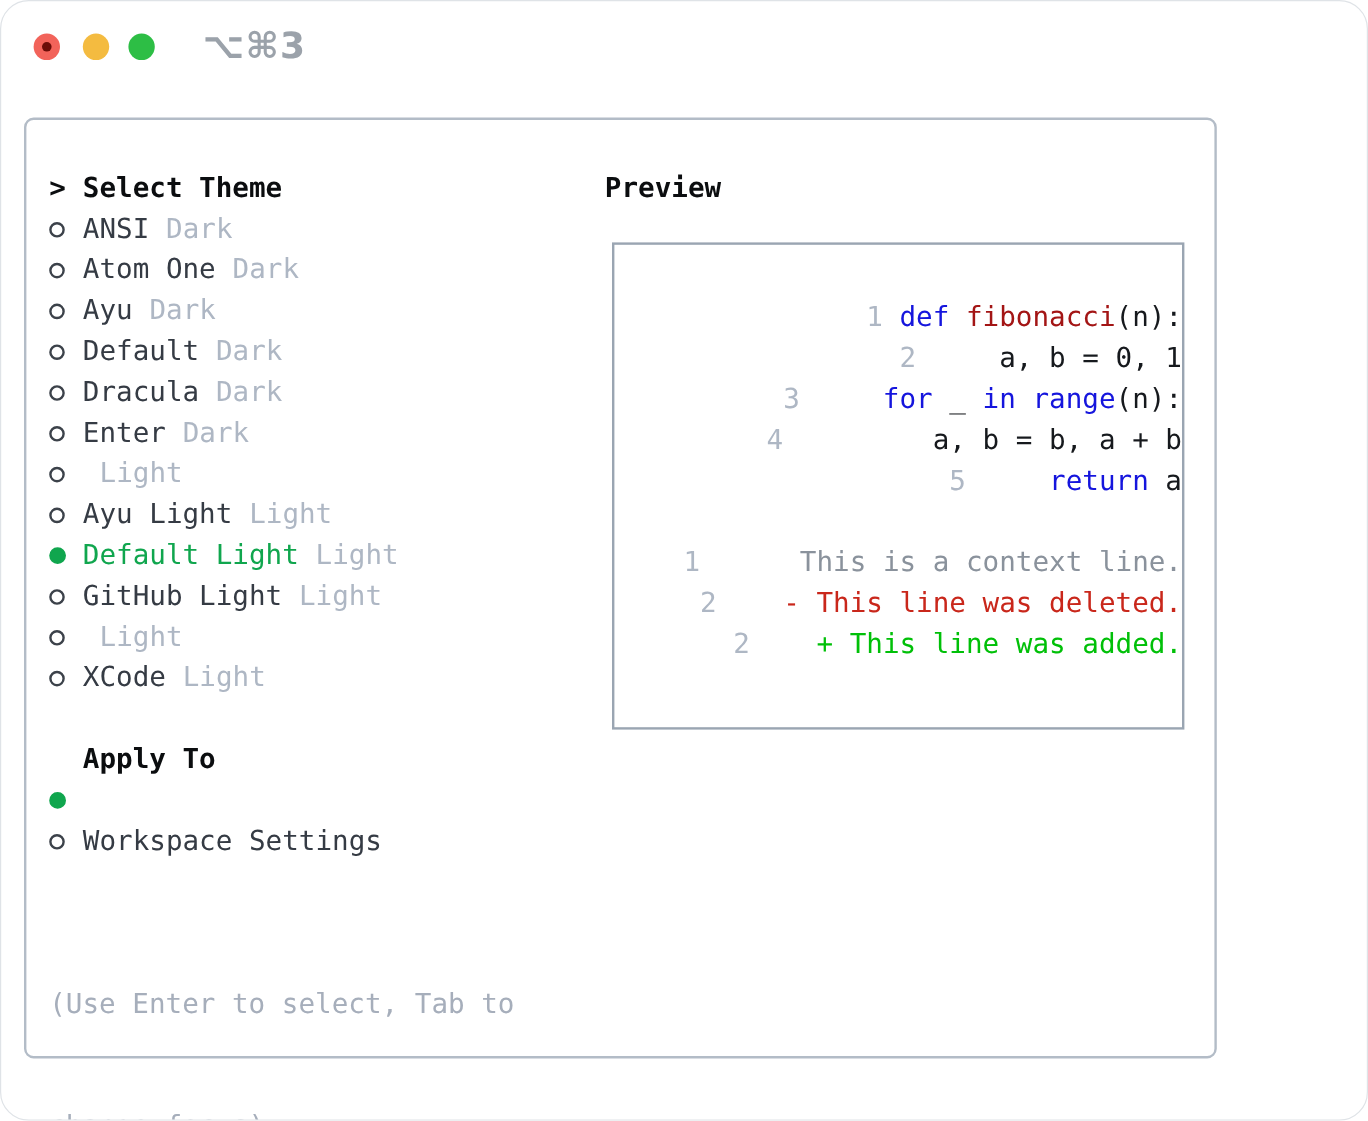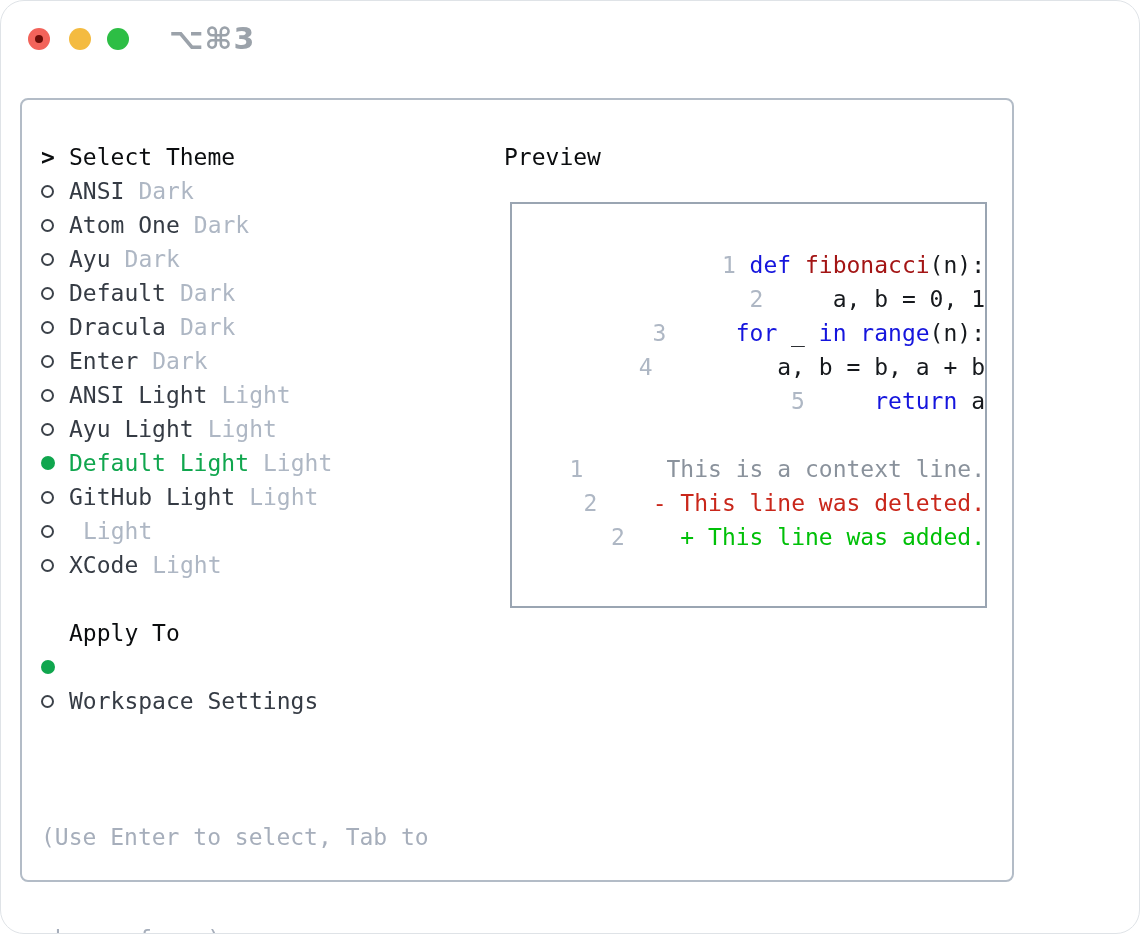"Select Theme" .hdr { font-weight: normal -> bold }
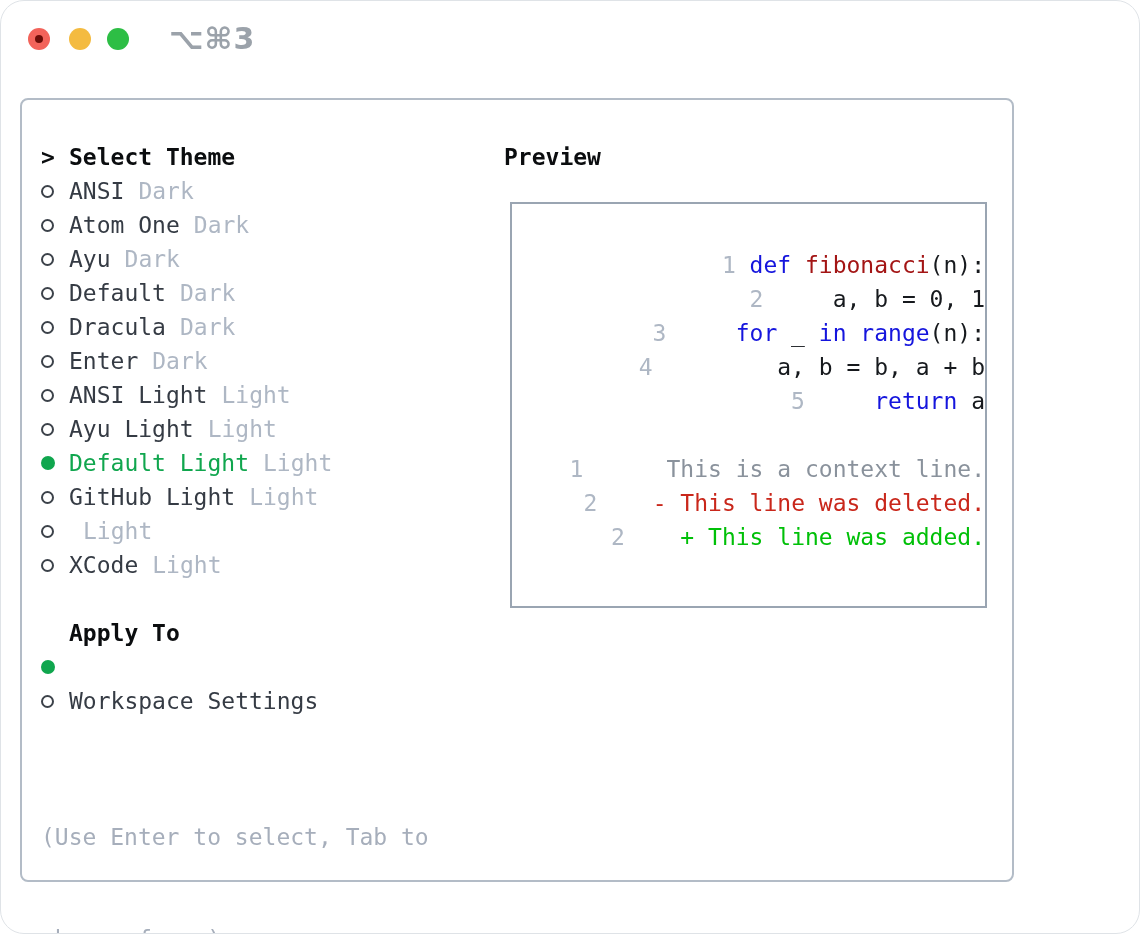"ANSI Light" span.tname { html: <span>ANSI Light</span> -> none }
